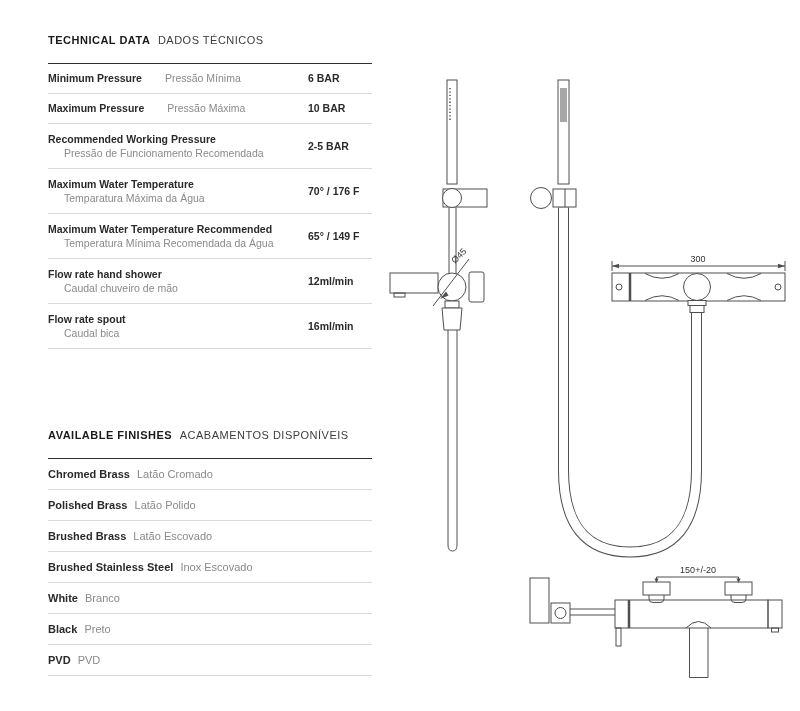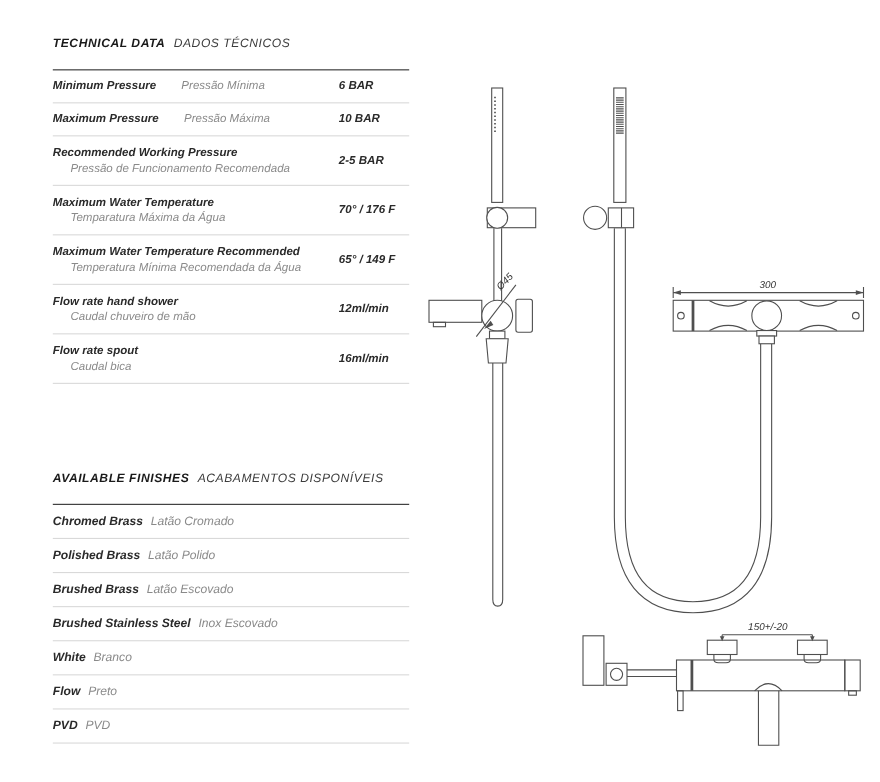"TECHNICAL DATA DADOS TÉCNICOS" .page { font-style: italic -> none }
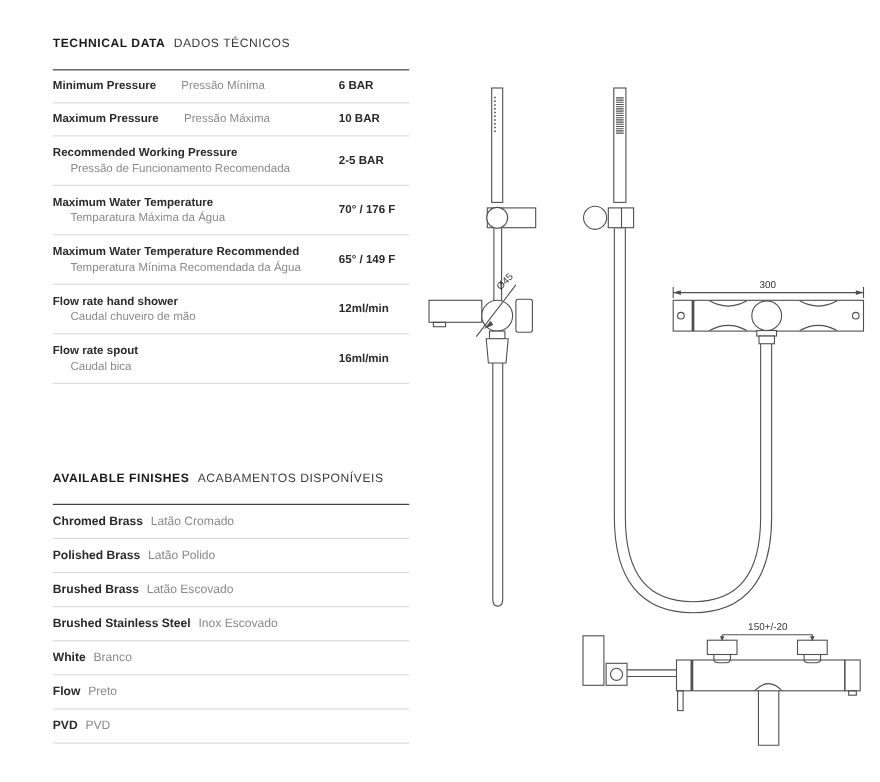"Flow" span.en { text: Flow -> Black }
